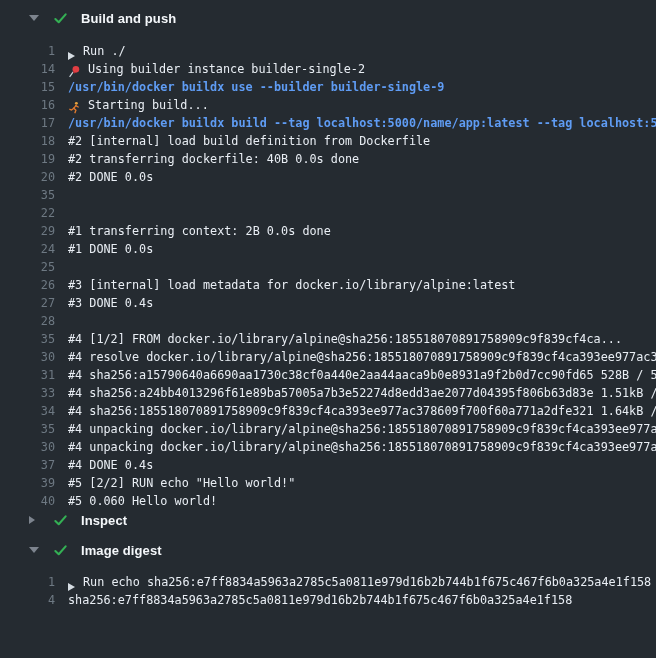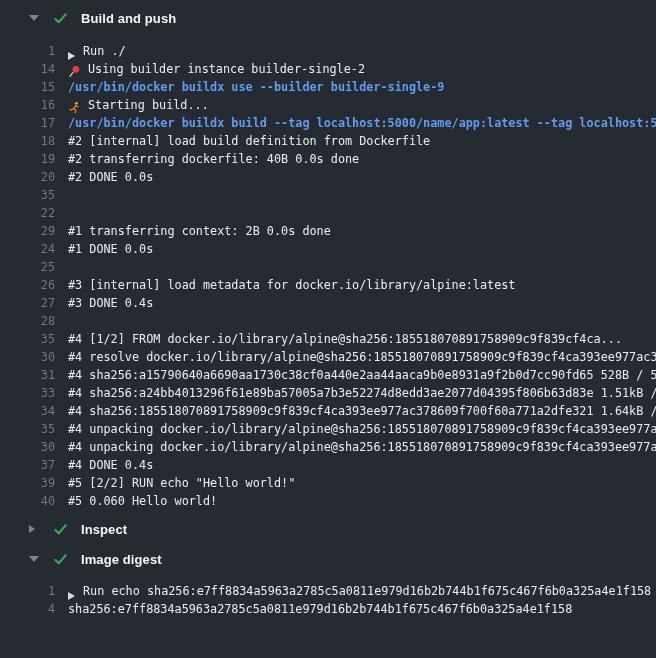"Inspect" .sec-1 .sec-header { margin-top: 11px -> 2px }
